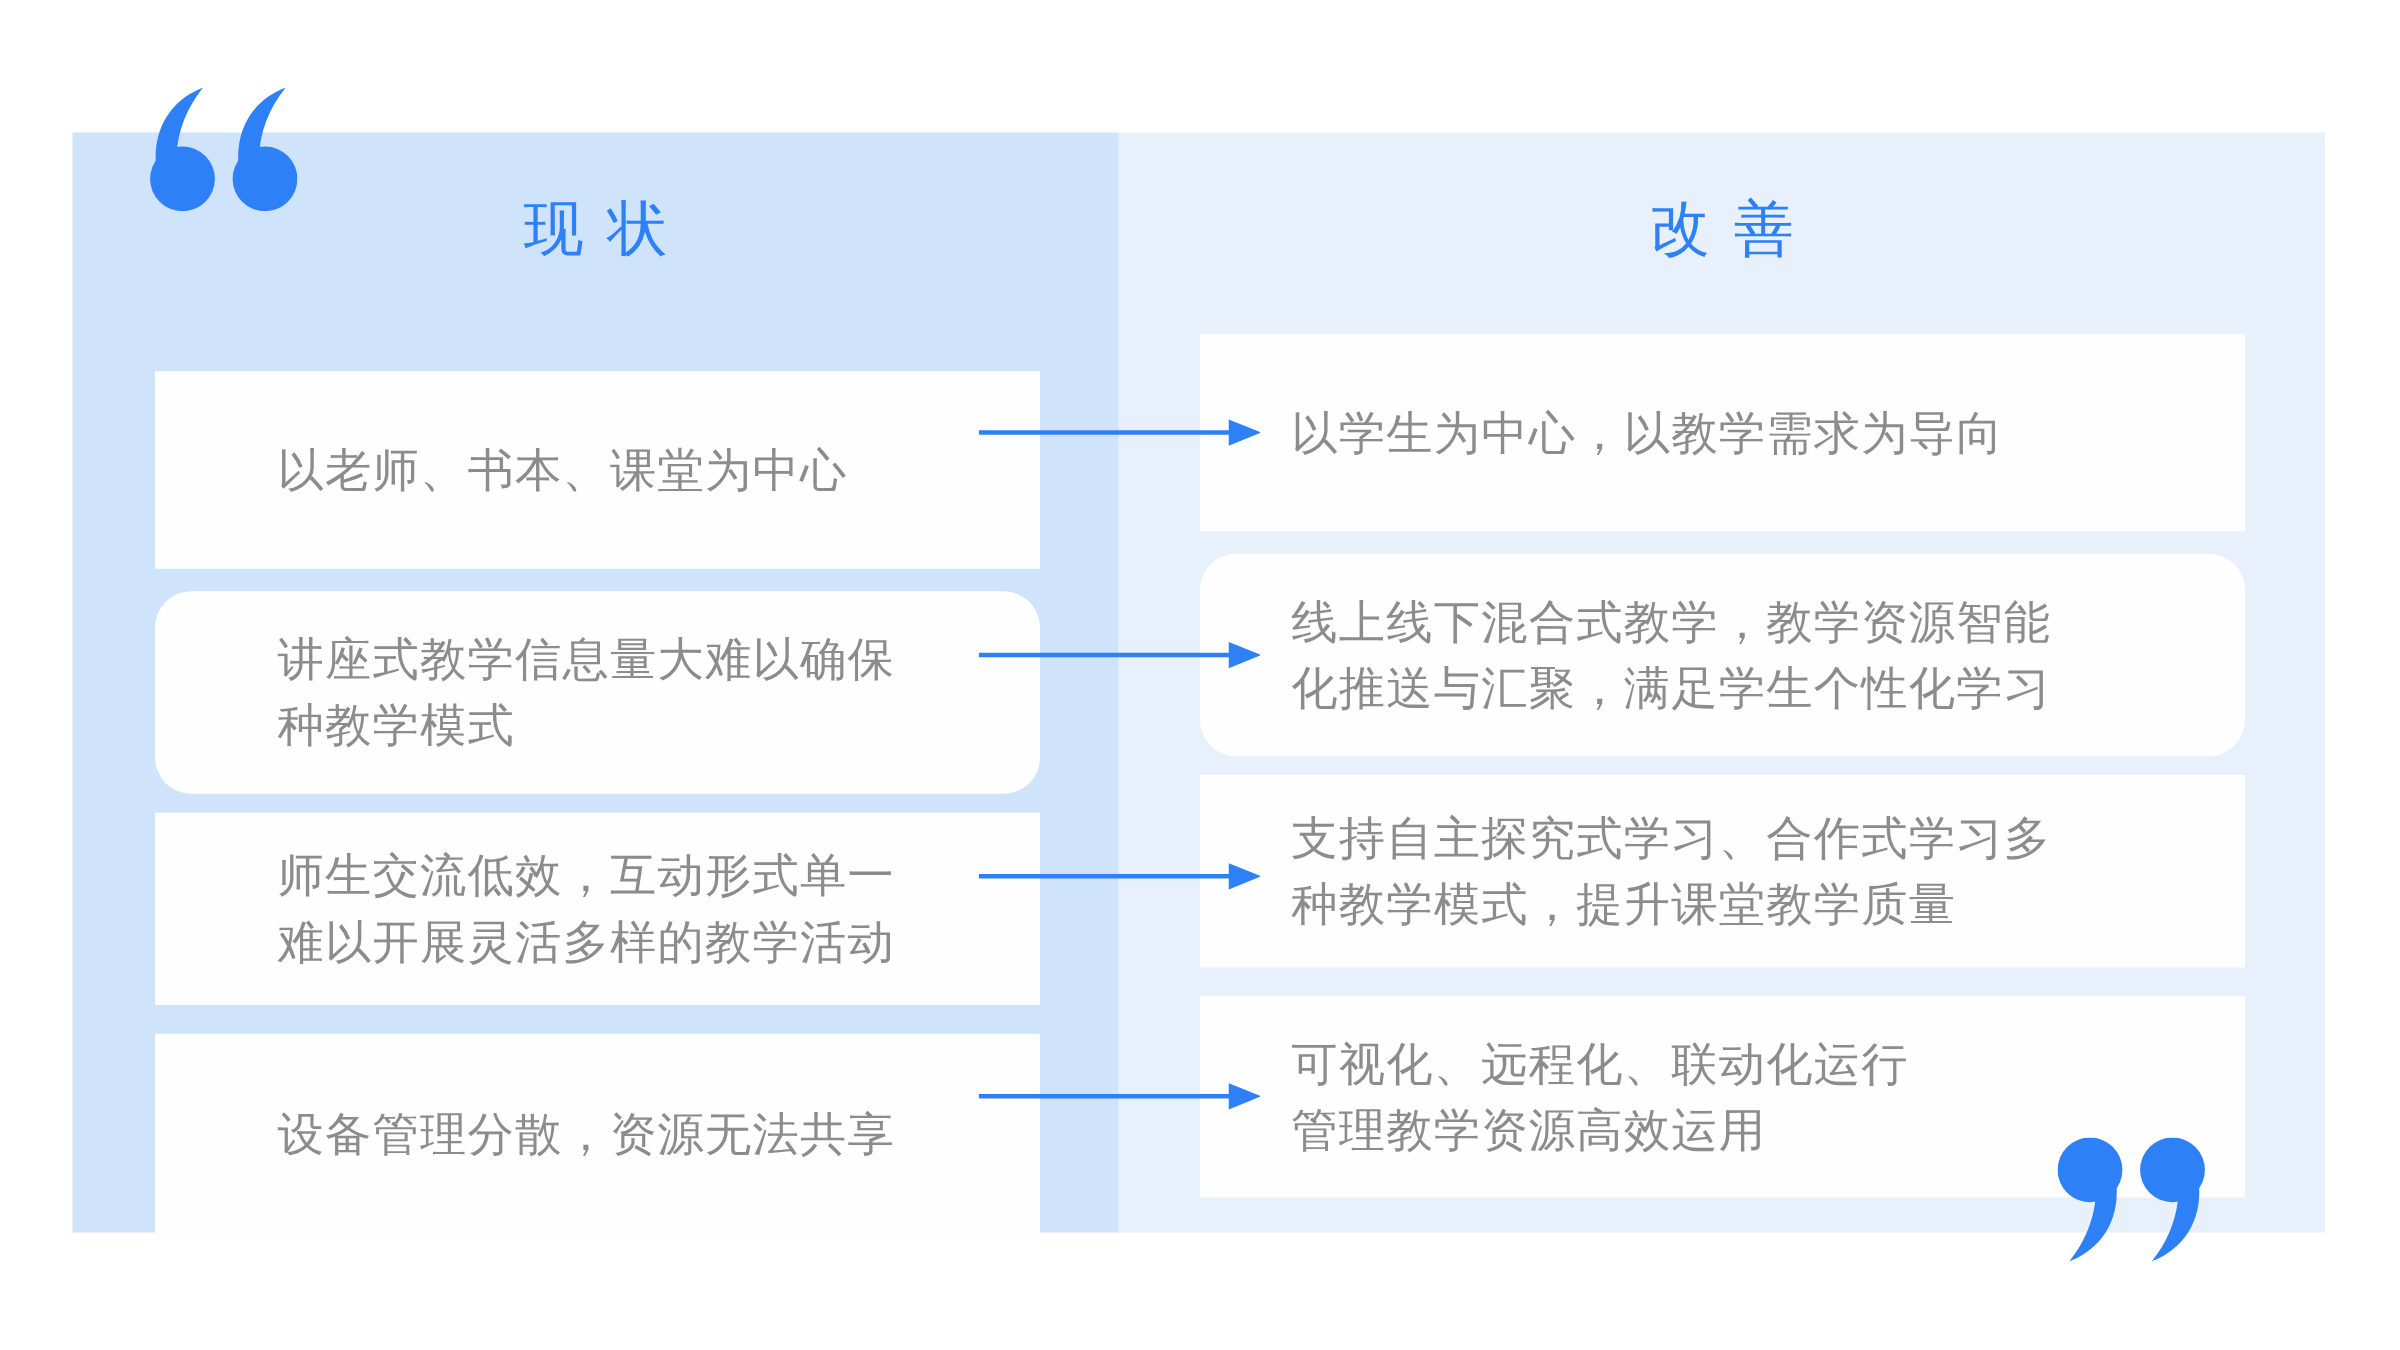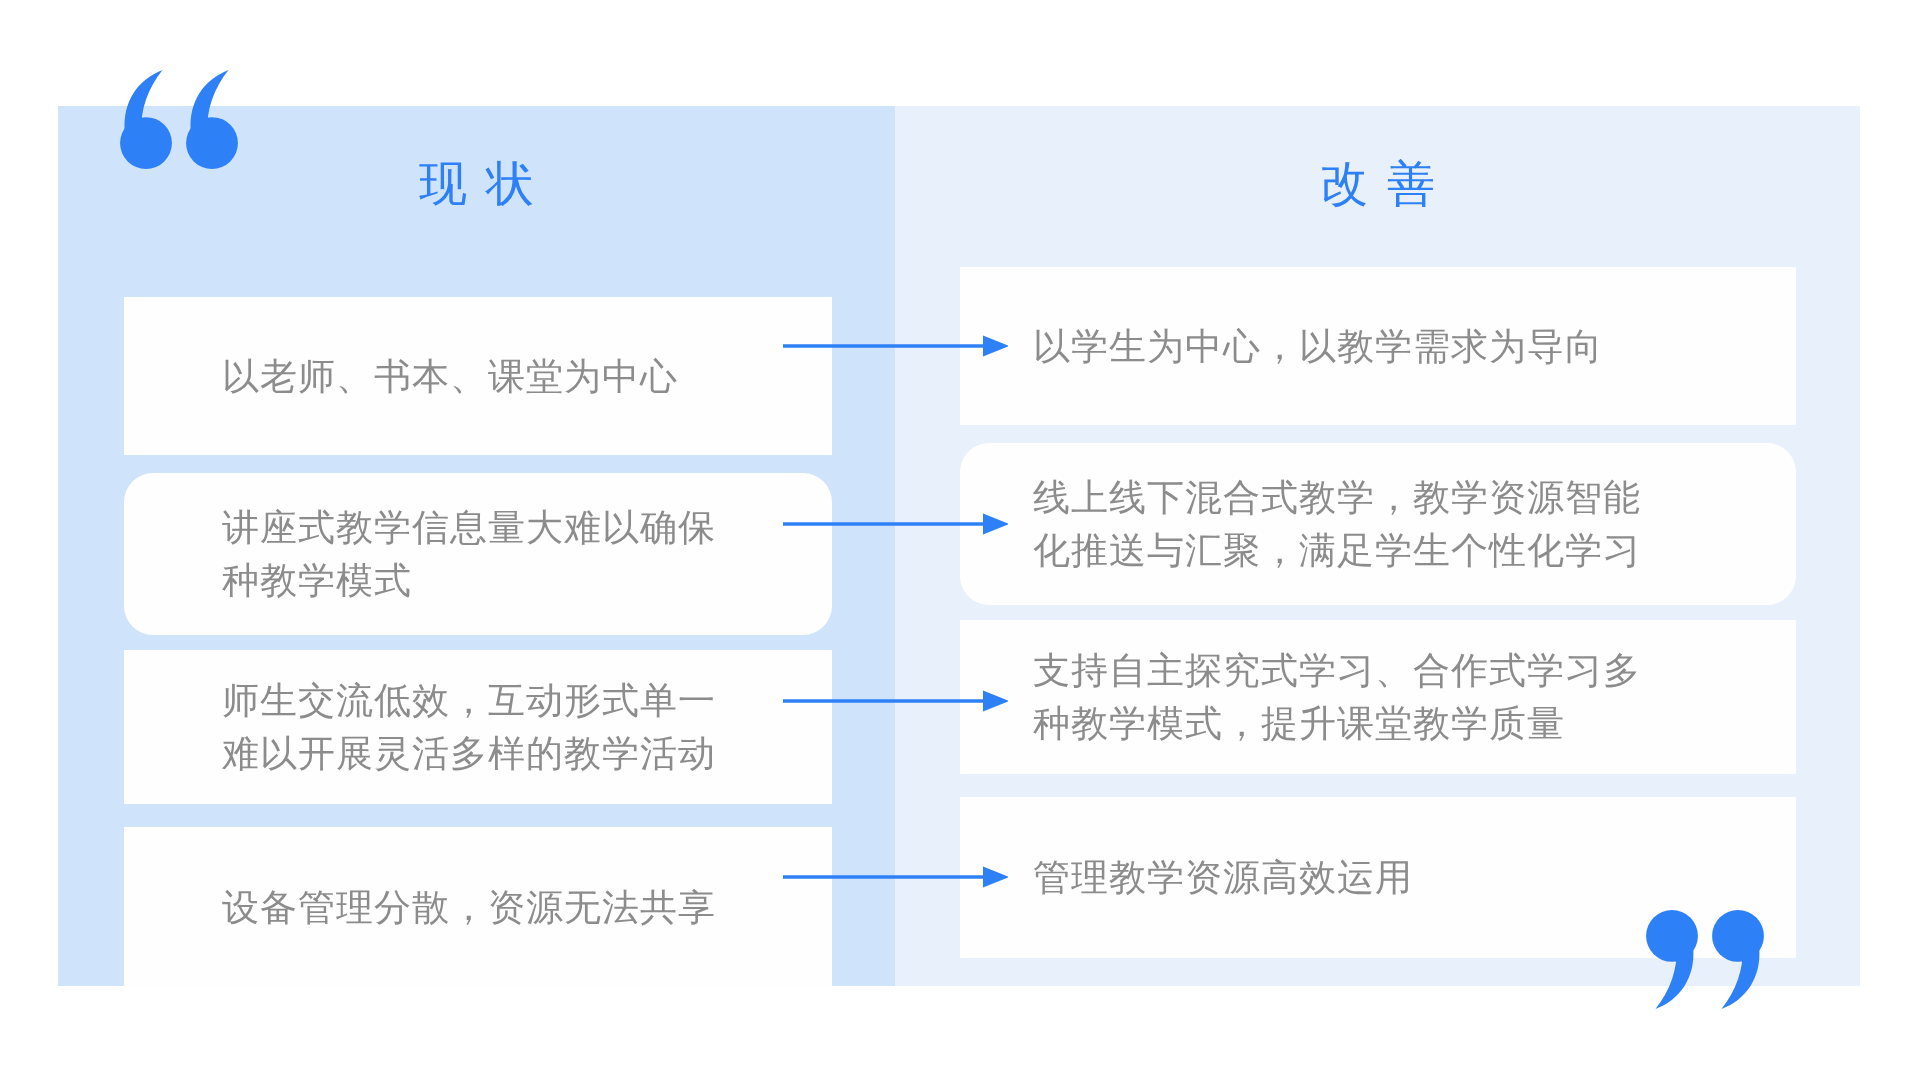"可视化、远程化、联动化运行" span.line { html: none -> <span>可视化、远程化、联动化运行</span> }
